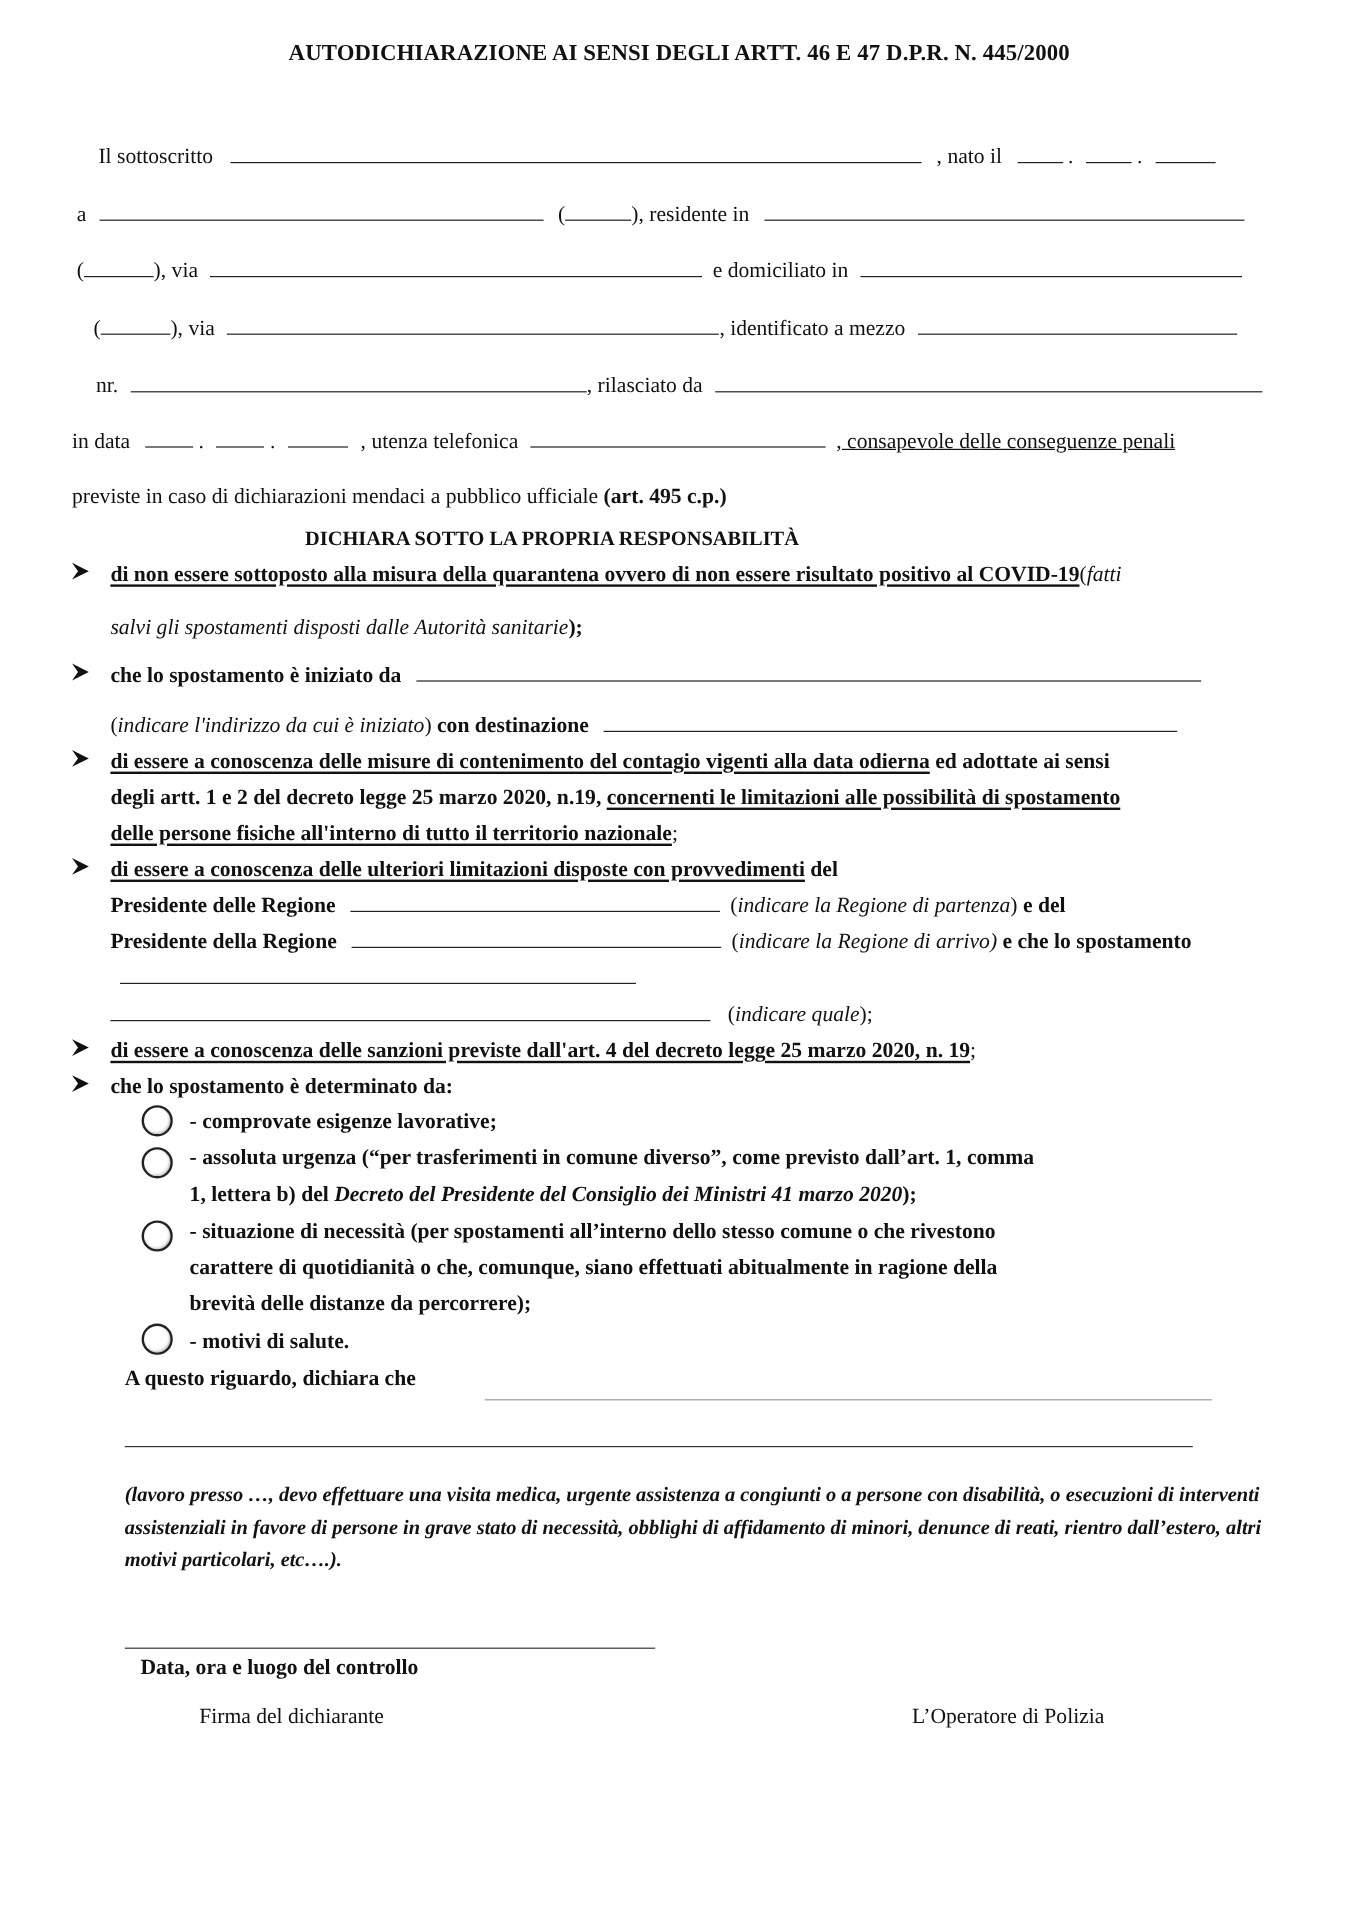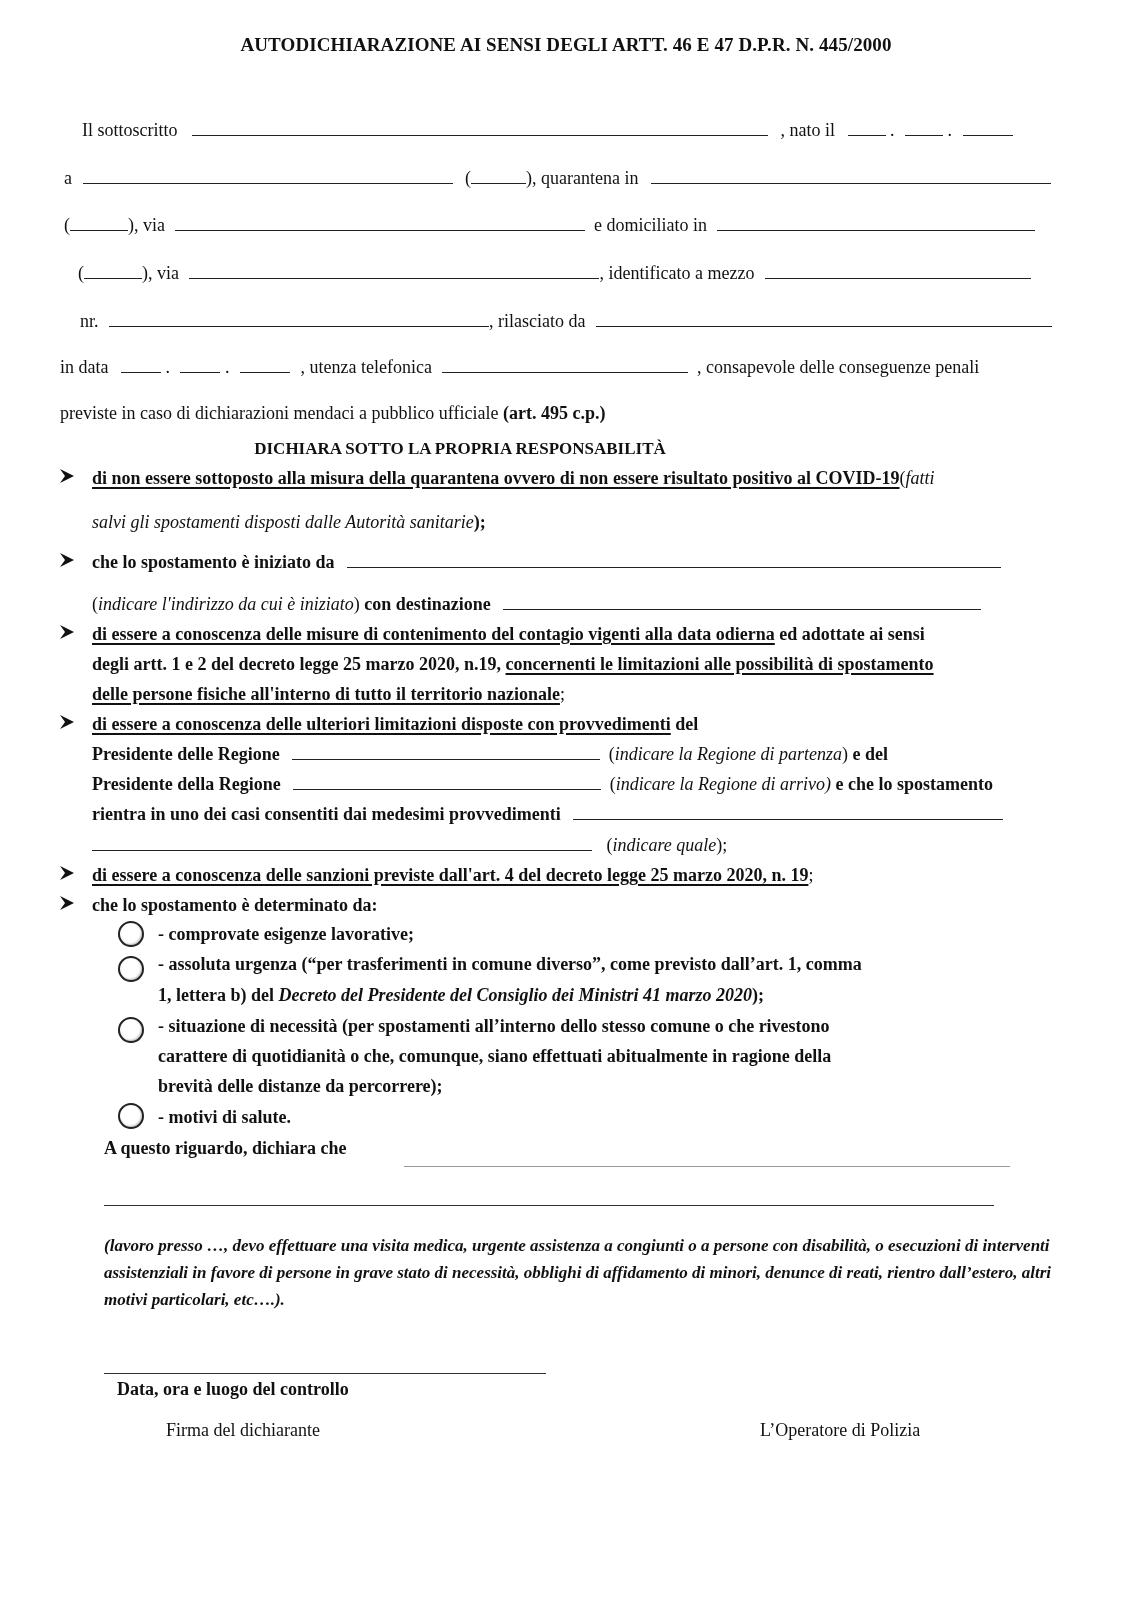"), quarantena in" span { text: quarantena -> residente }
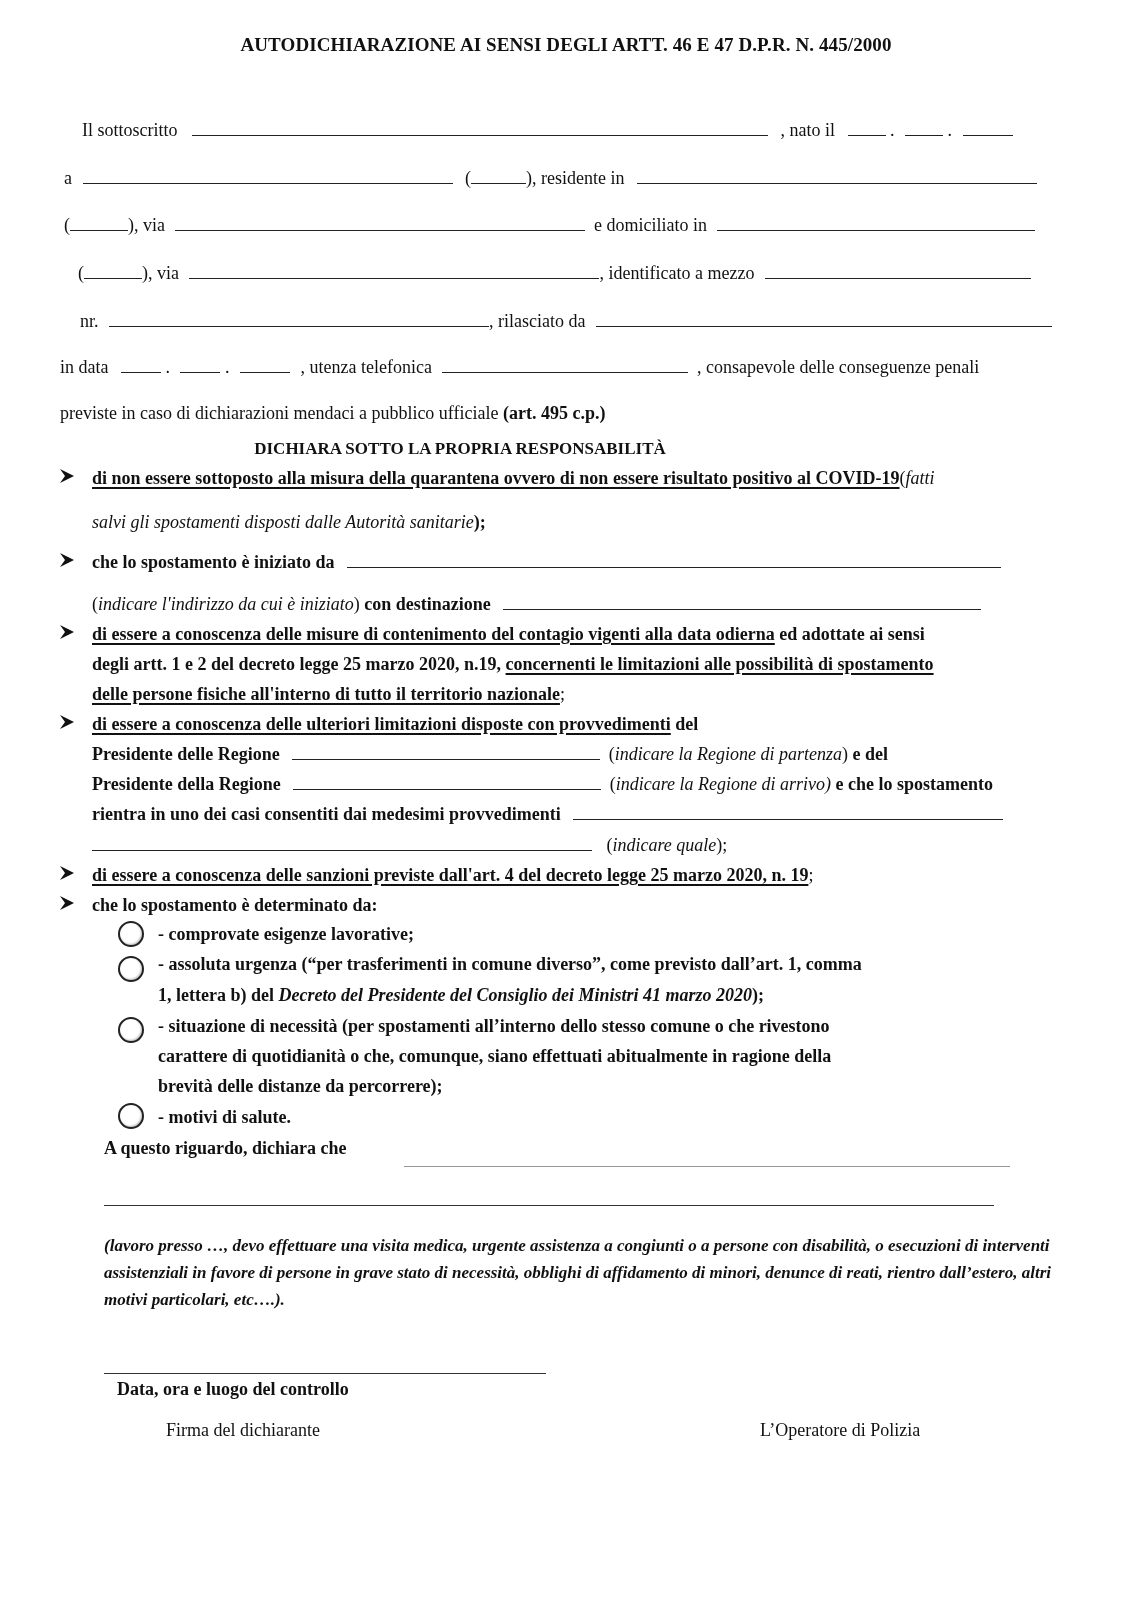", consapevole delle conseguenze penali" span { text-decoration: none -> underline }
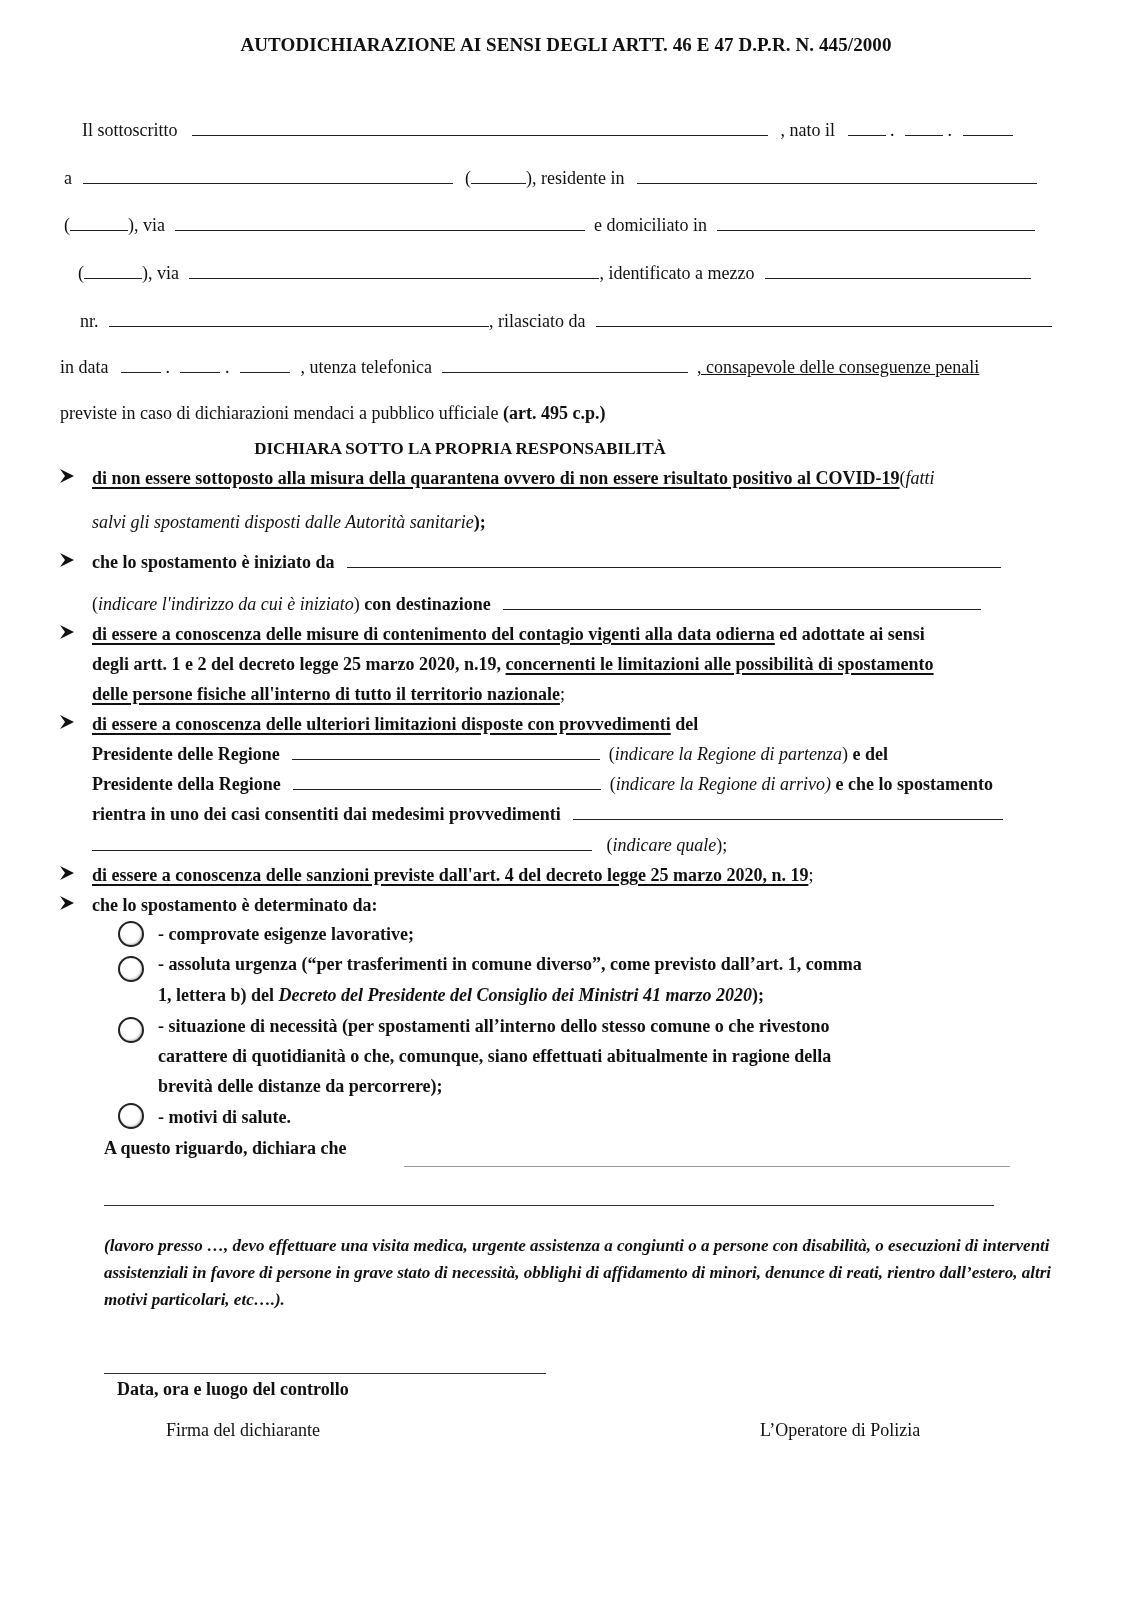"rientra in uno dei casi" span { html: <span>rientra in uno dei casi consentiti dai medesimi provvedimenti</span> -> none }
